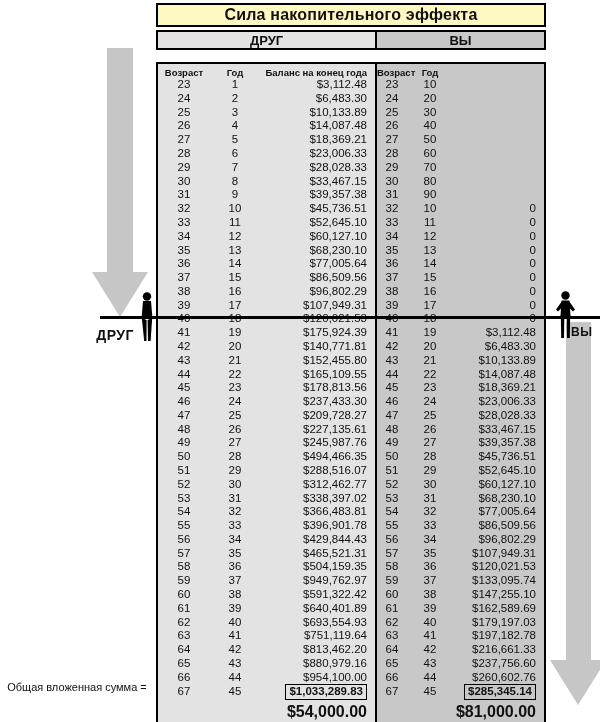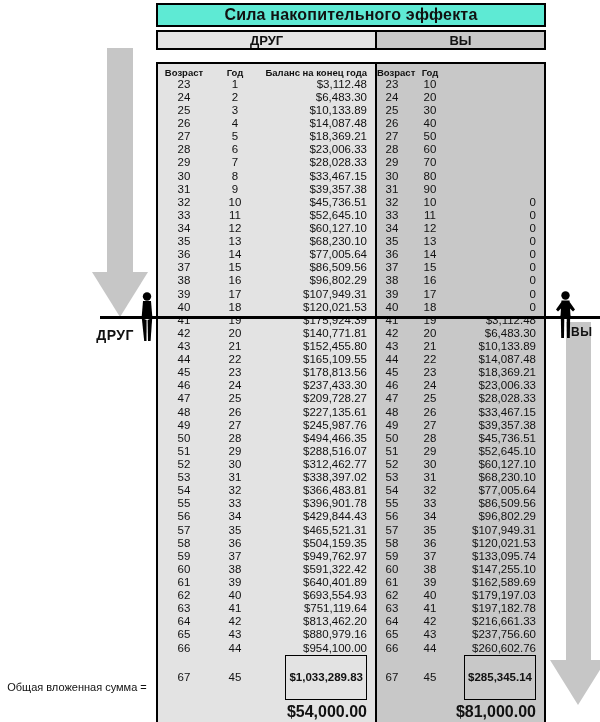"Сила накопительного эффекта" .title-box { background: #5eead4 -> #fef9c3 }
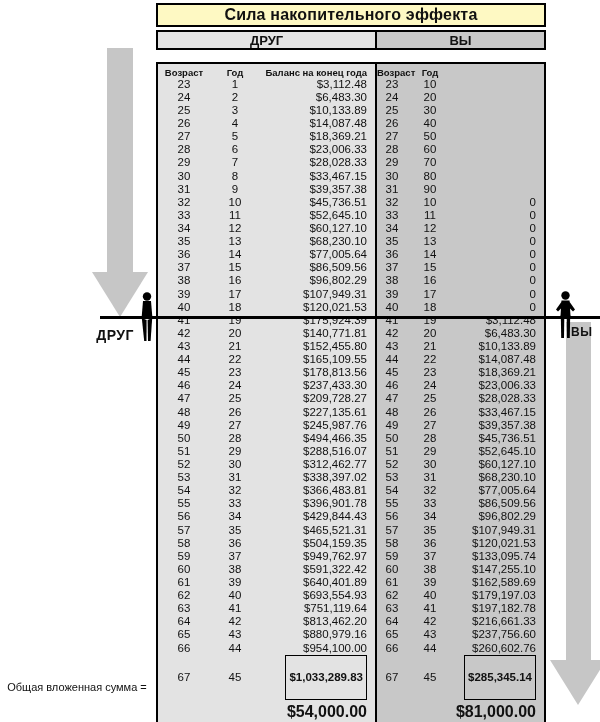"$1,033,289.83" .boxed { padding: 16px 3px -> 1px 3px }
